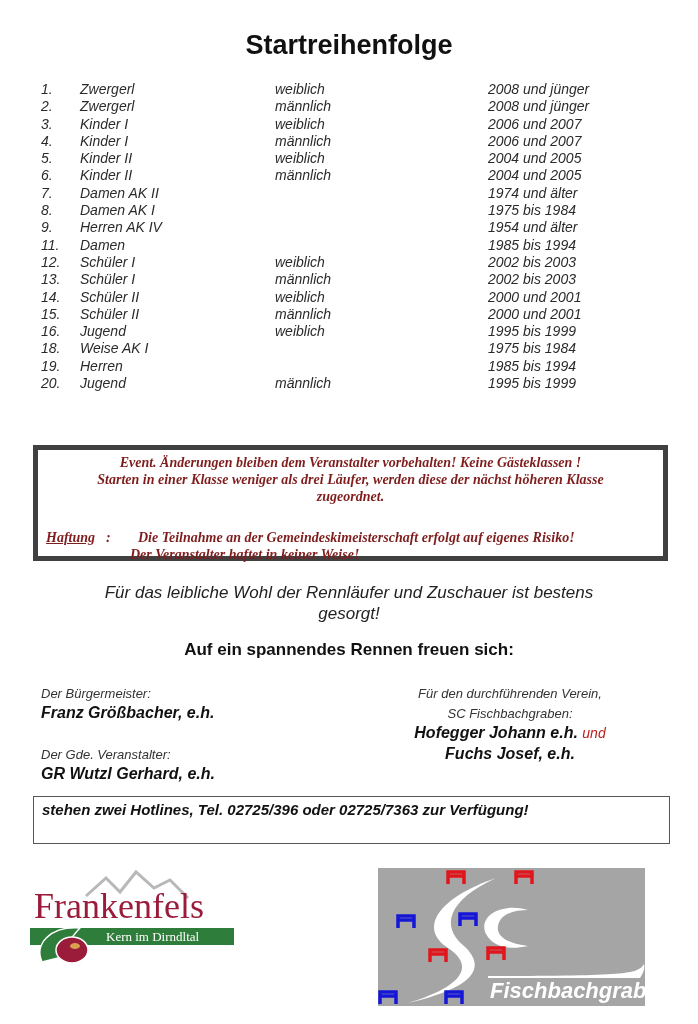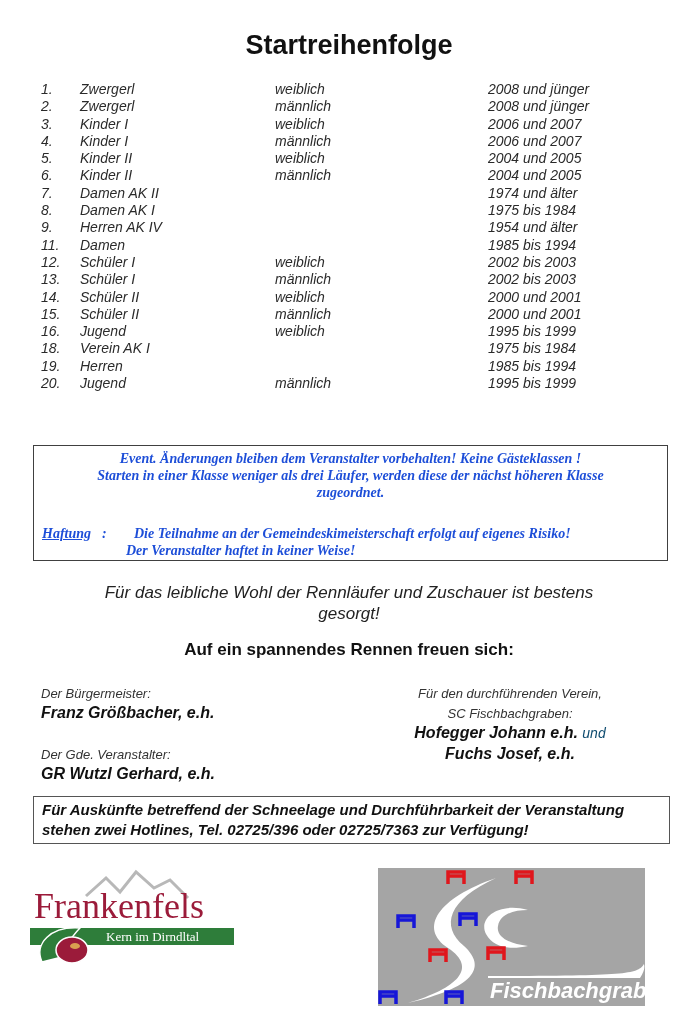"Verein AK I" span.c-name { text: Verein -> Weise }
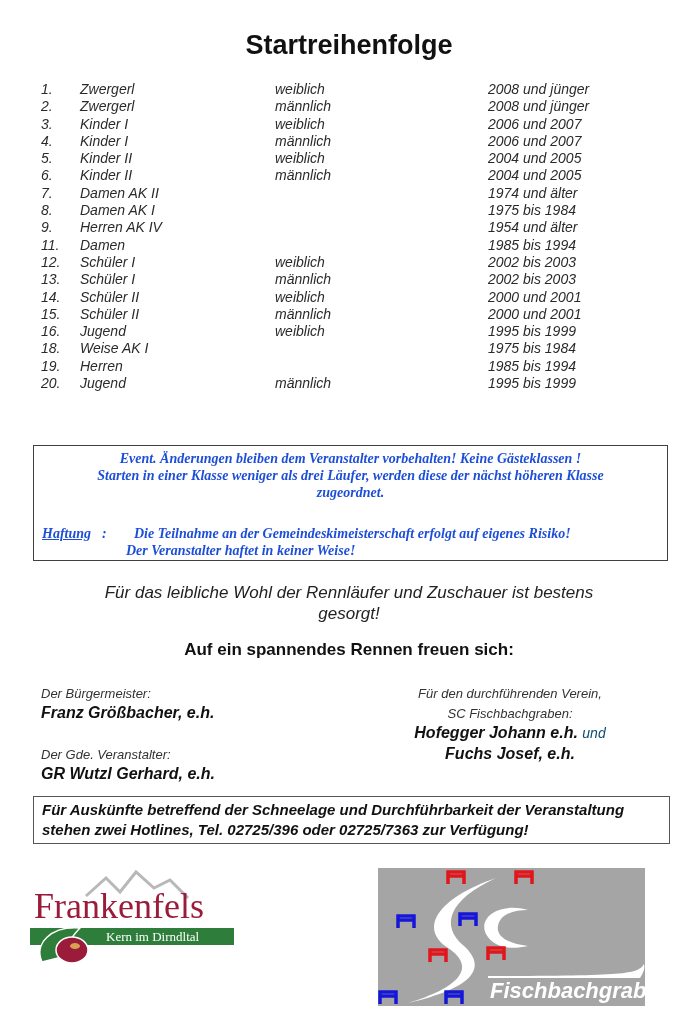"Event. Änderungen bleiben dem" .notice { border: 1px solid #404040 -> 5px solid #404040; color: #1d4ed8 -> #7f1d1d }
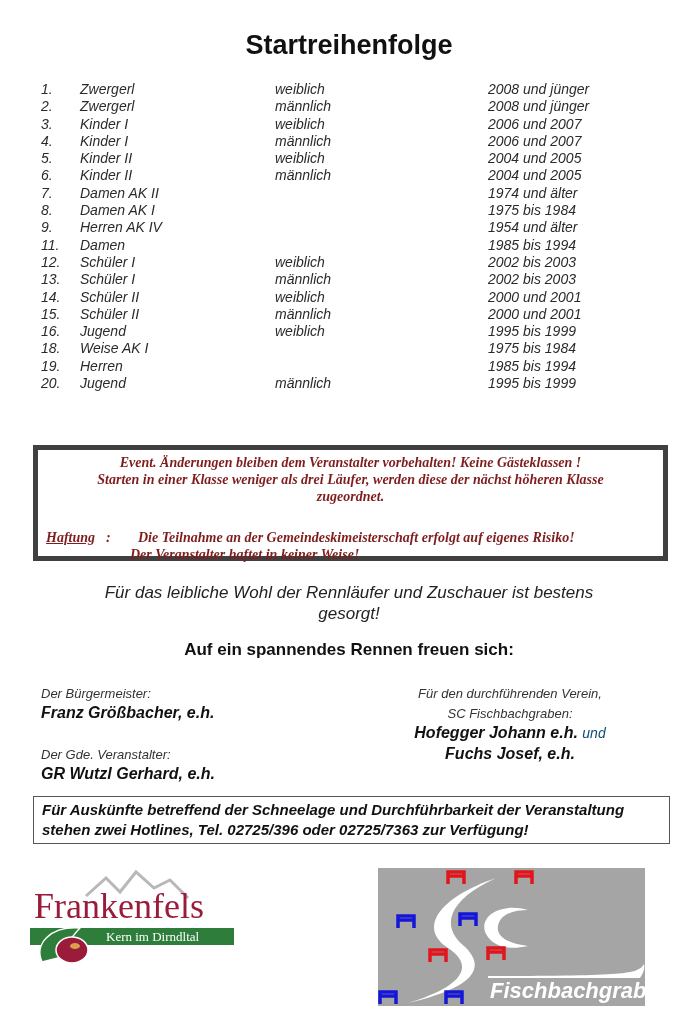"und" span { color: #0c4a6e -> #b91c1c }
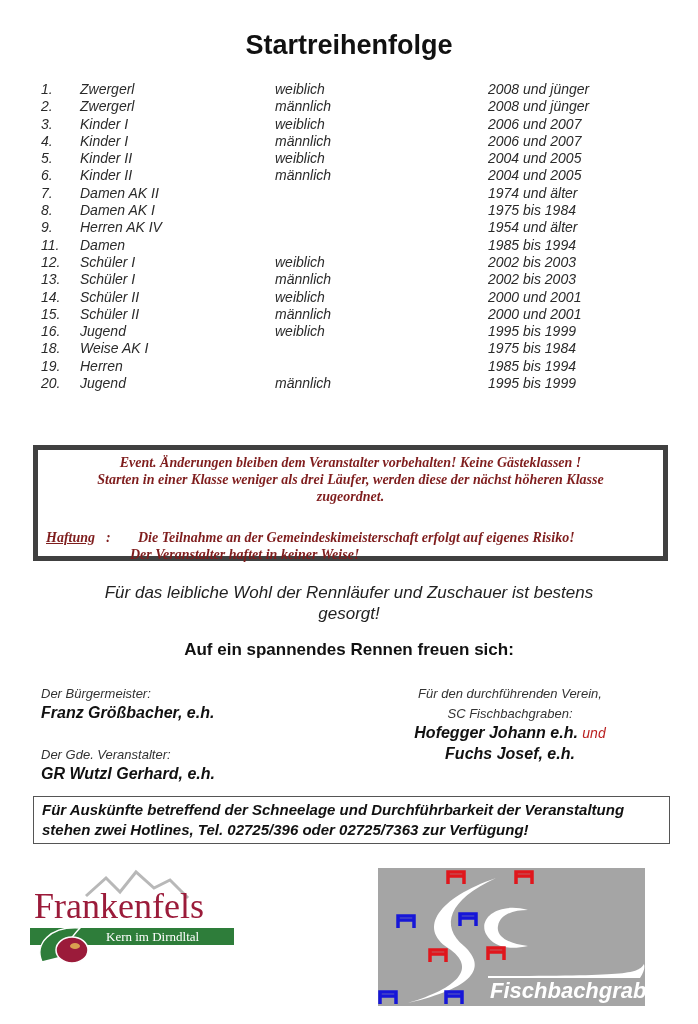"Für Auskünfte betreffend der Schneelage" div { html: <div>Für Auskünfte betreffend der Schneelage und Durchführbarkeit der Veranstaltung</div> -> none }
